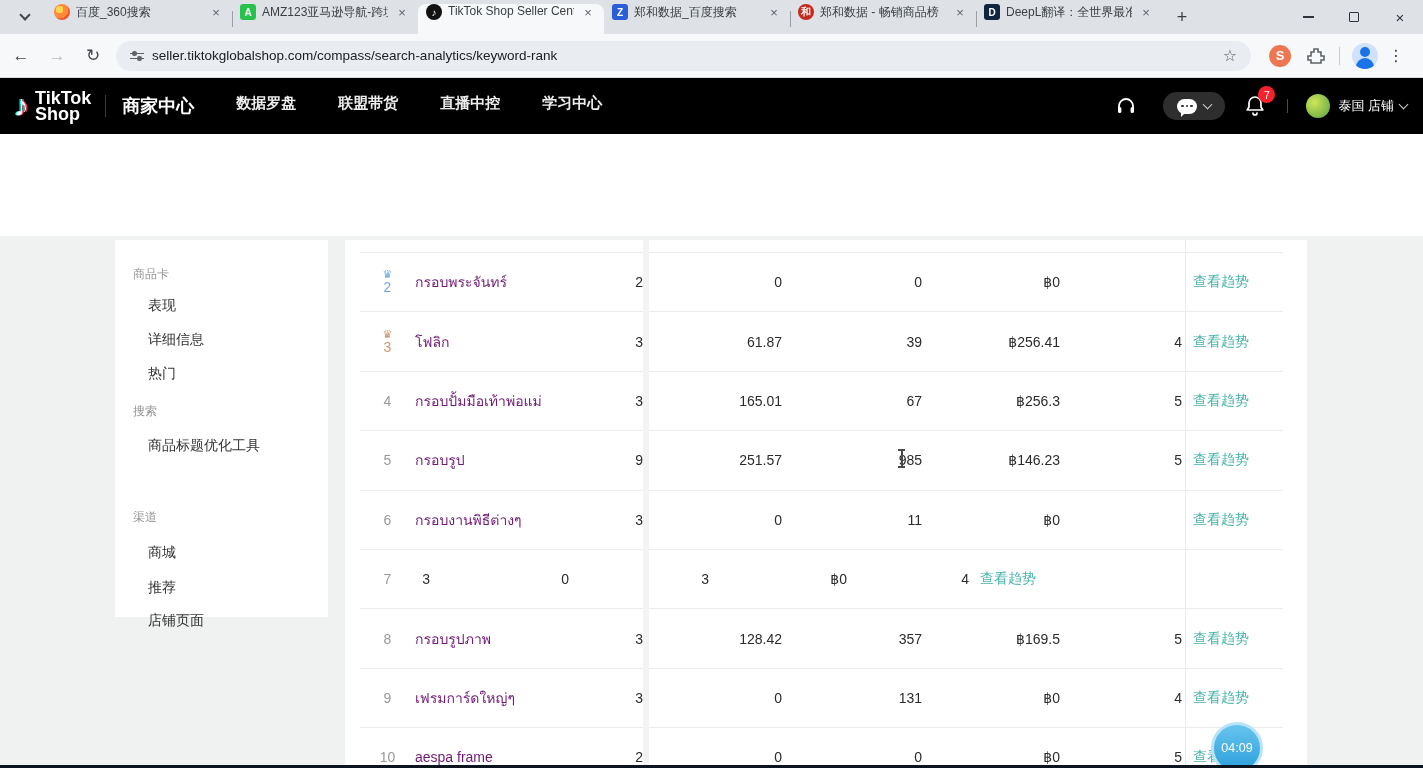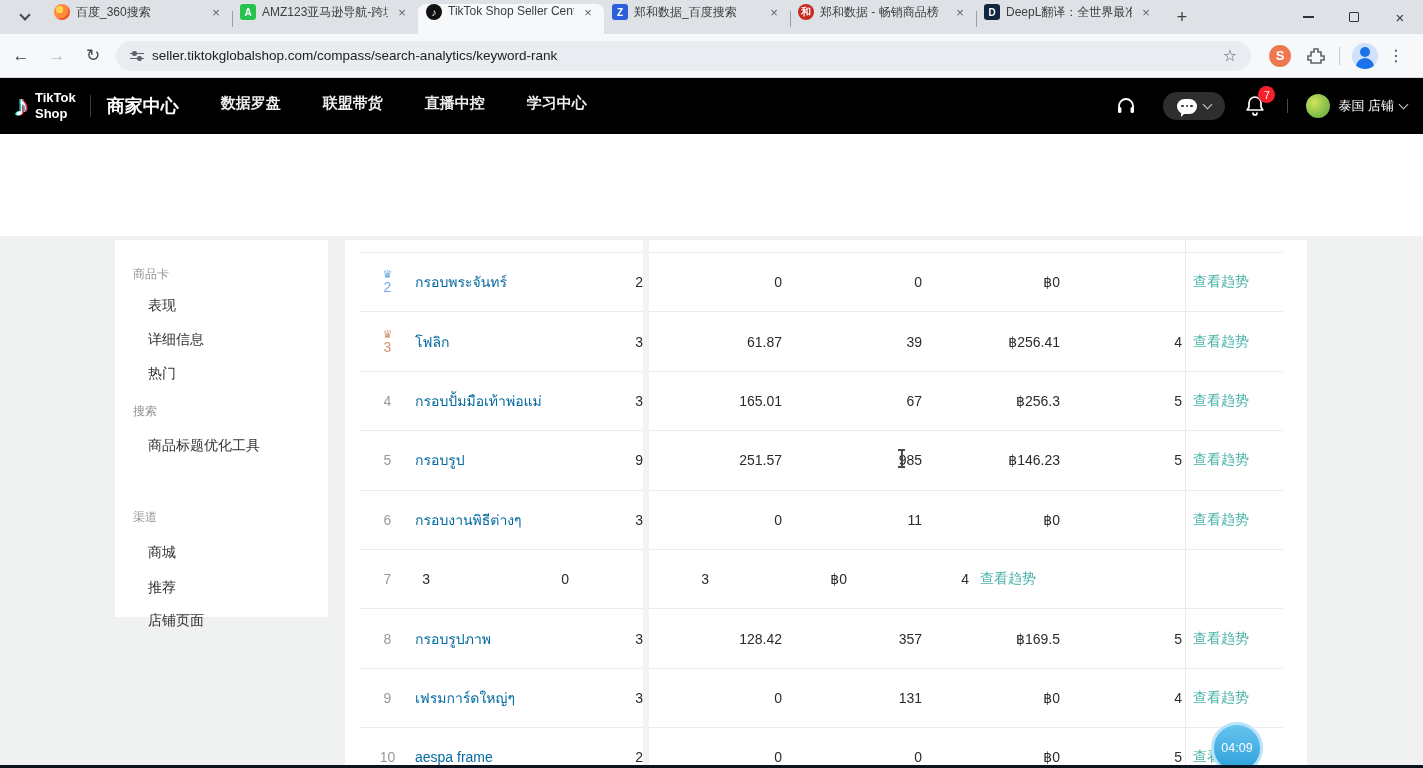"TikTok" .ttlogotext { font-size: 13px -> 18px }
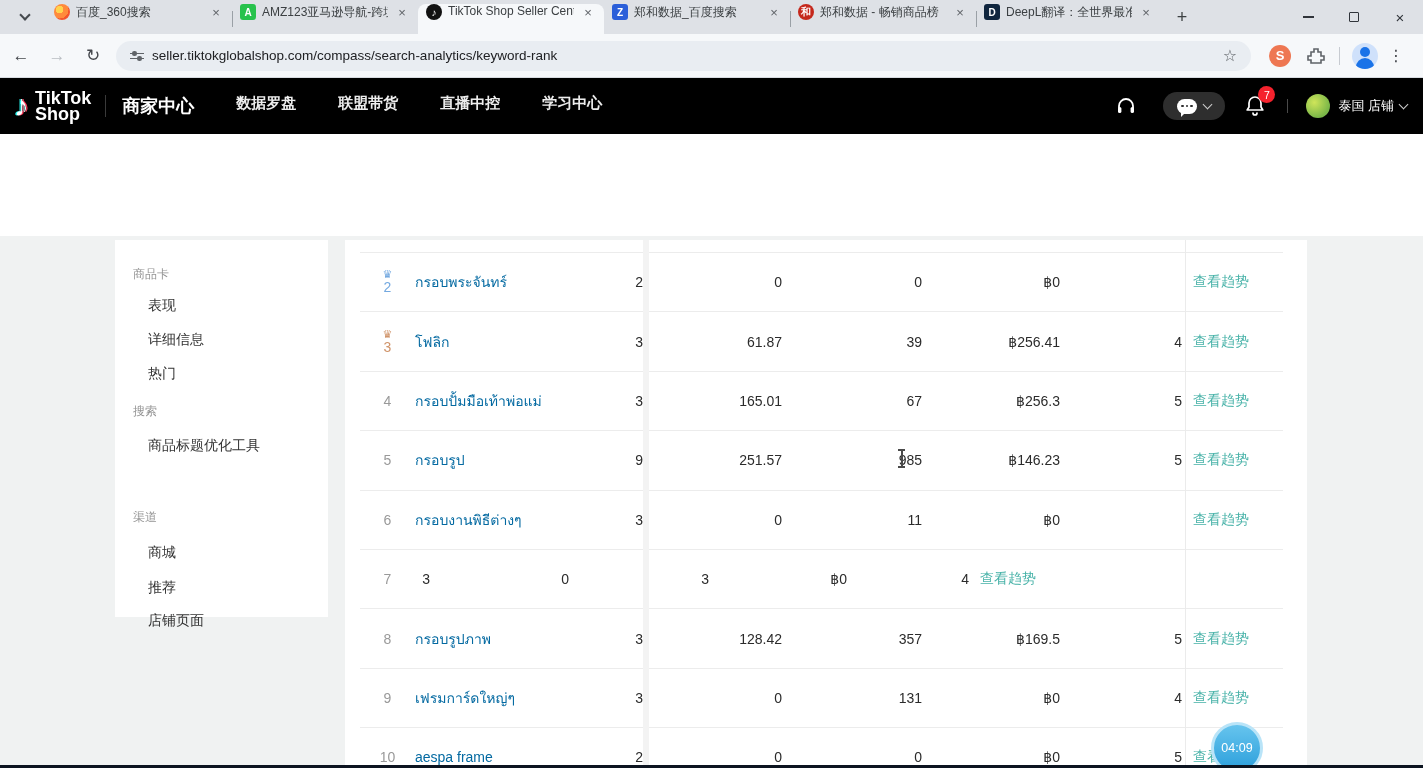"กรอบพระจันทร์" .c-kw { color: #0369a1 -> #701a75 }
